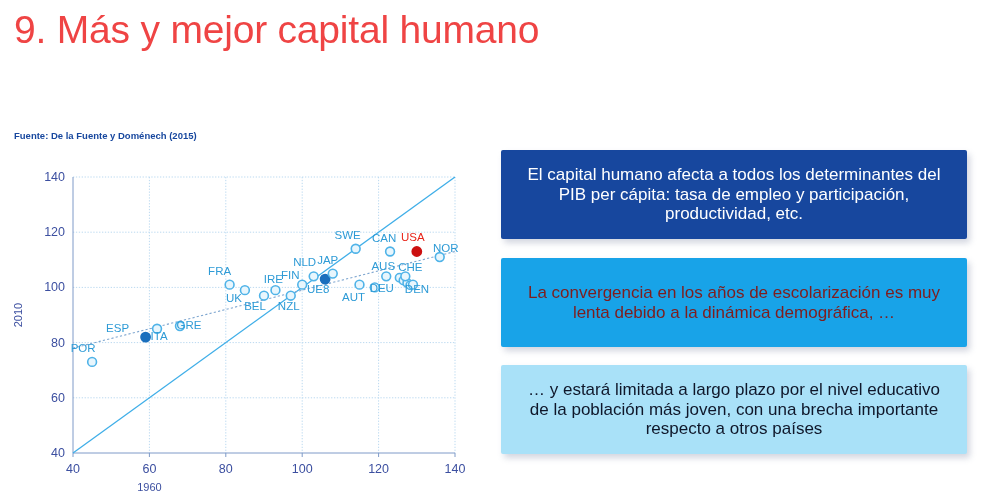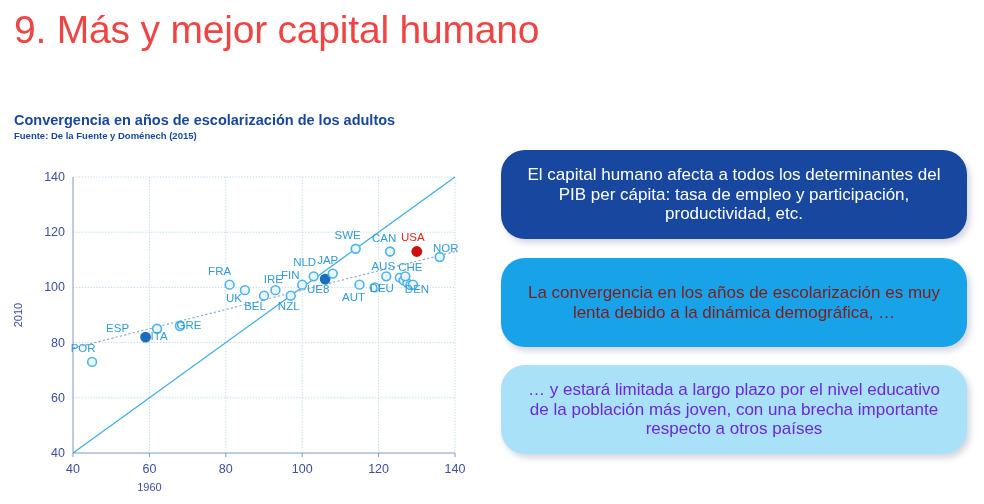"Convergencia en años de escolarización" div.chart-title { html: <div>Convergencia en años de escolarización de los adultos</div> -> none }
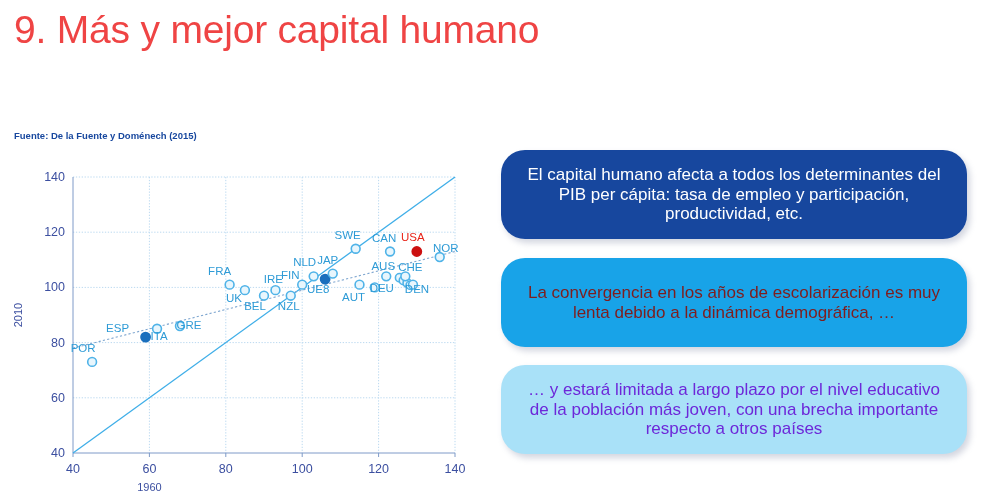"El capital humano afecta a" .callout { border-radius: 24px -> 2px }
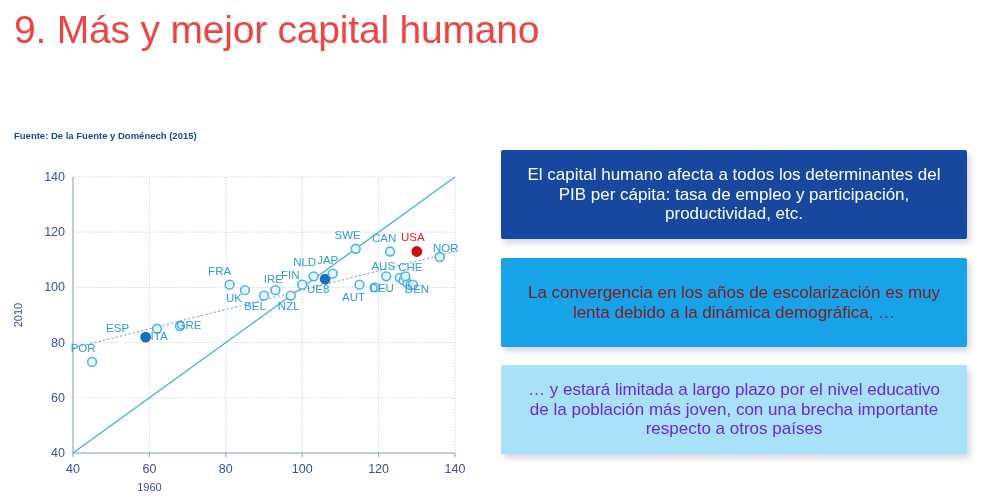"… y estará limitada a" #callout-3 { color: #6d28d9 -> #0f172a }
